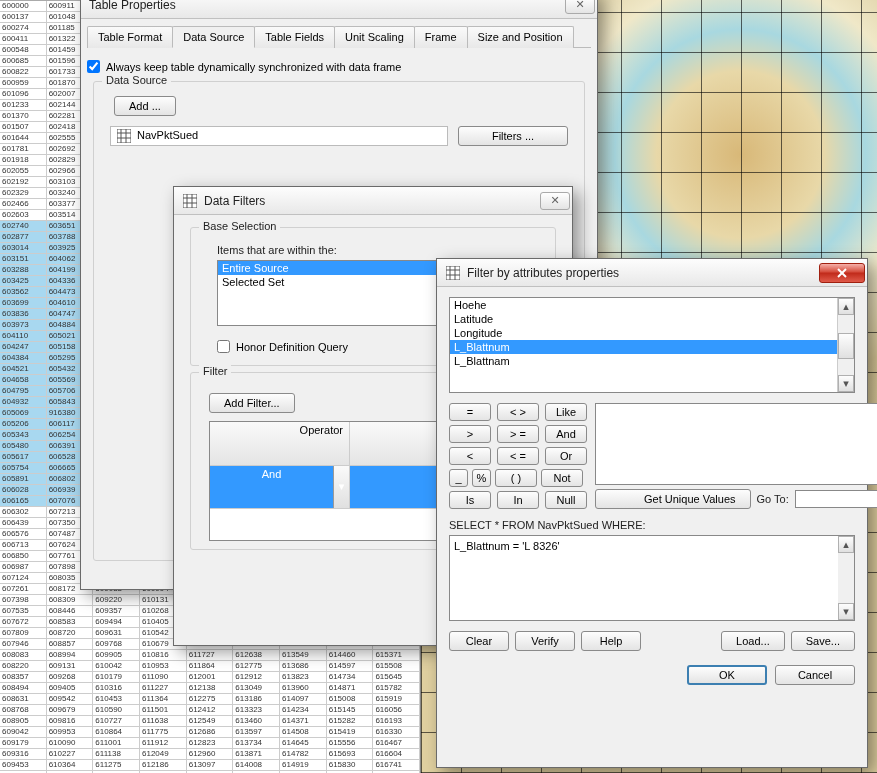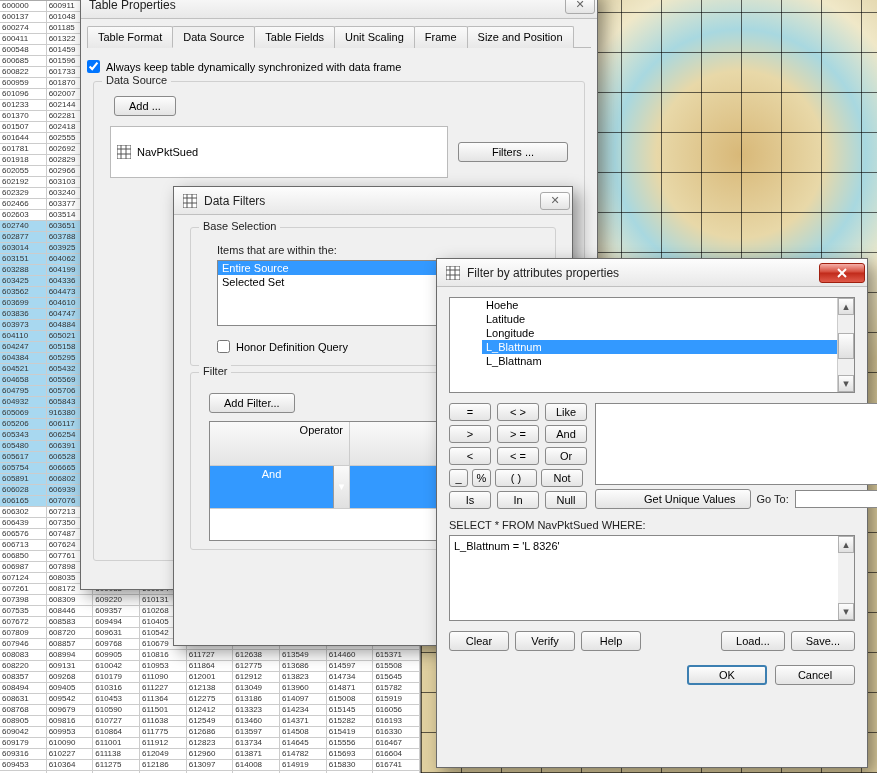"NavPktSued" .ds-item { align-items: center -> flex-start; padding: 18px 6px -> 2px 6px }
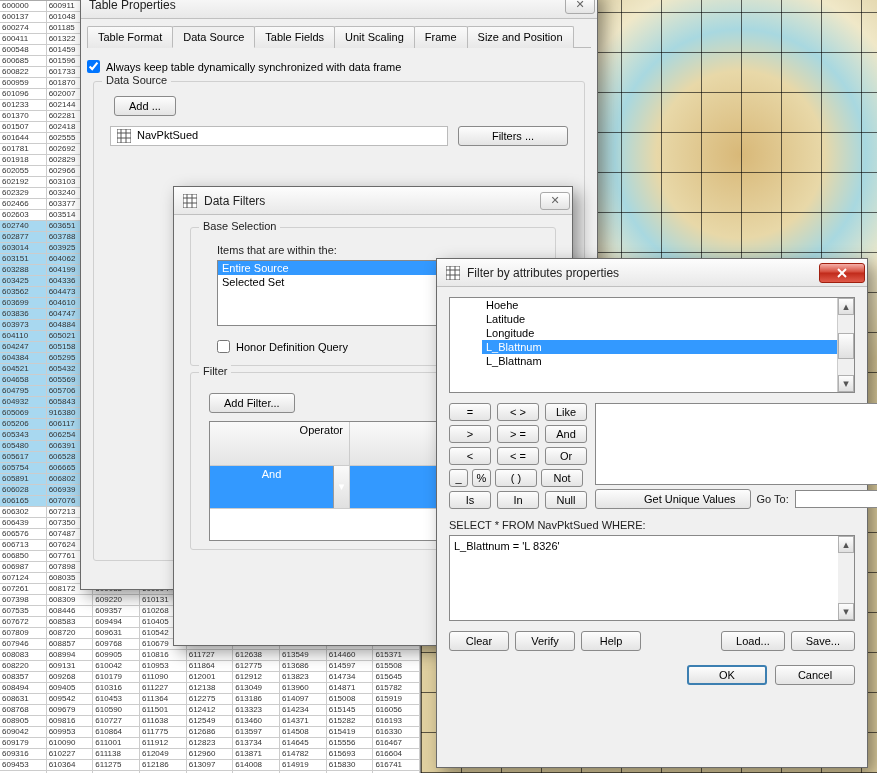"Hoehe" div { padding-left: 32px -> none }
